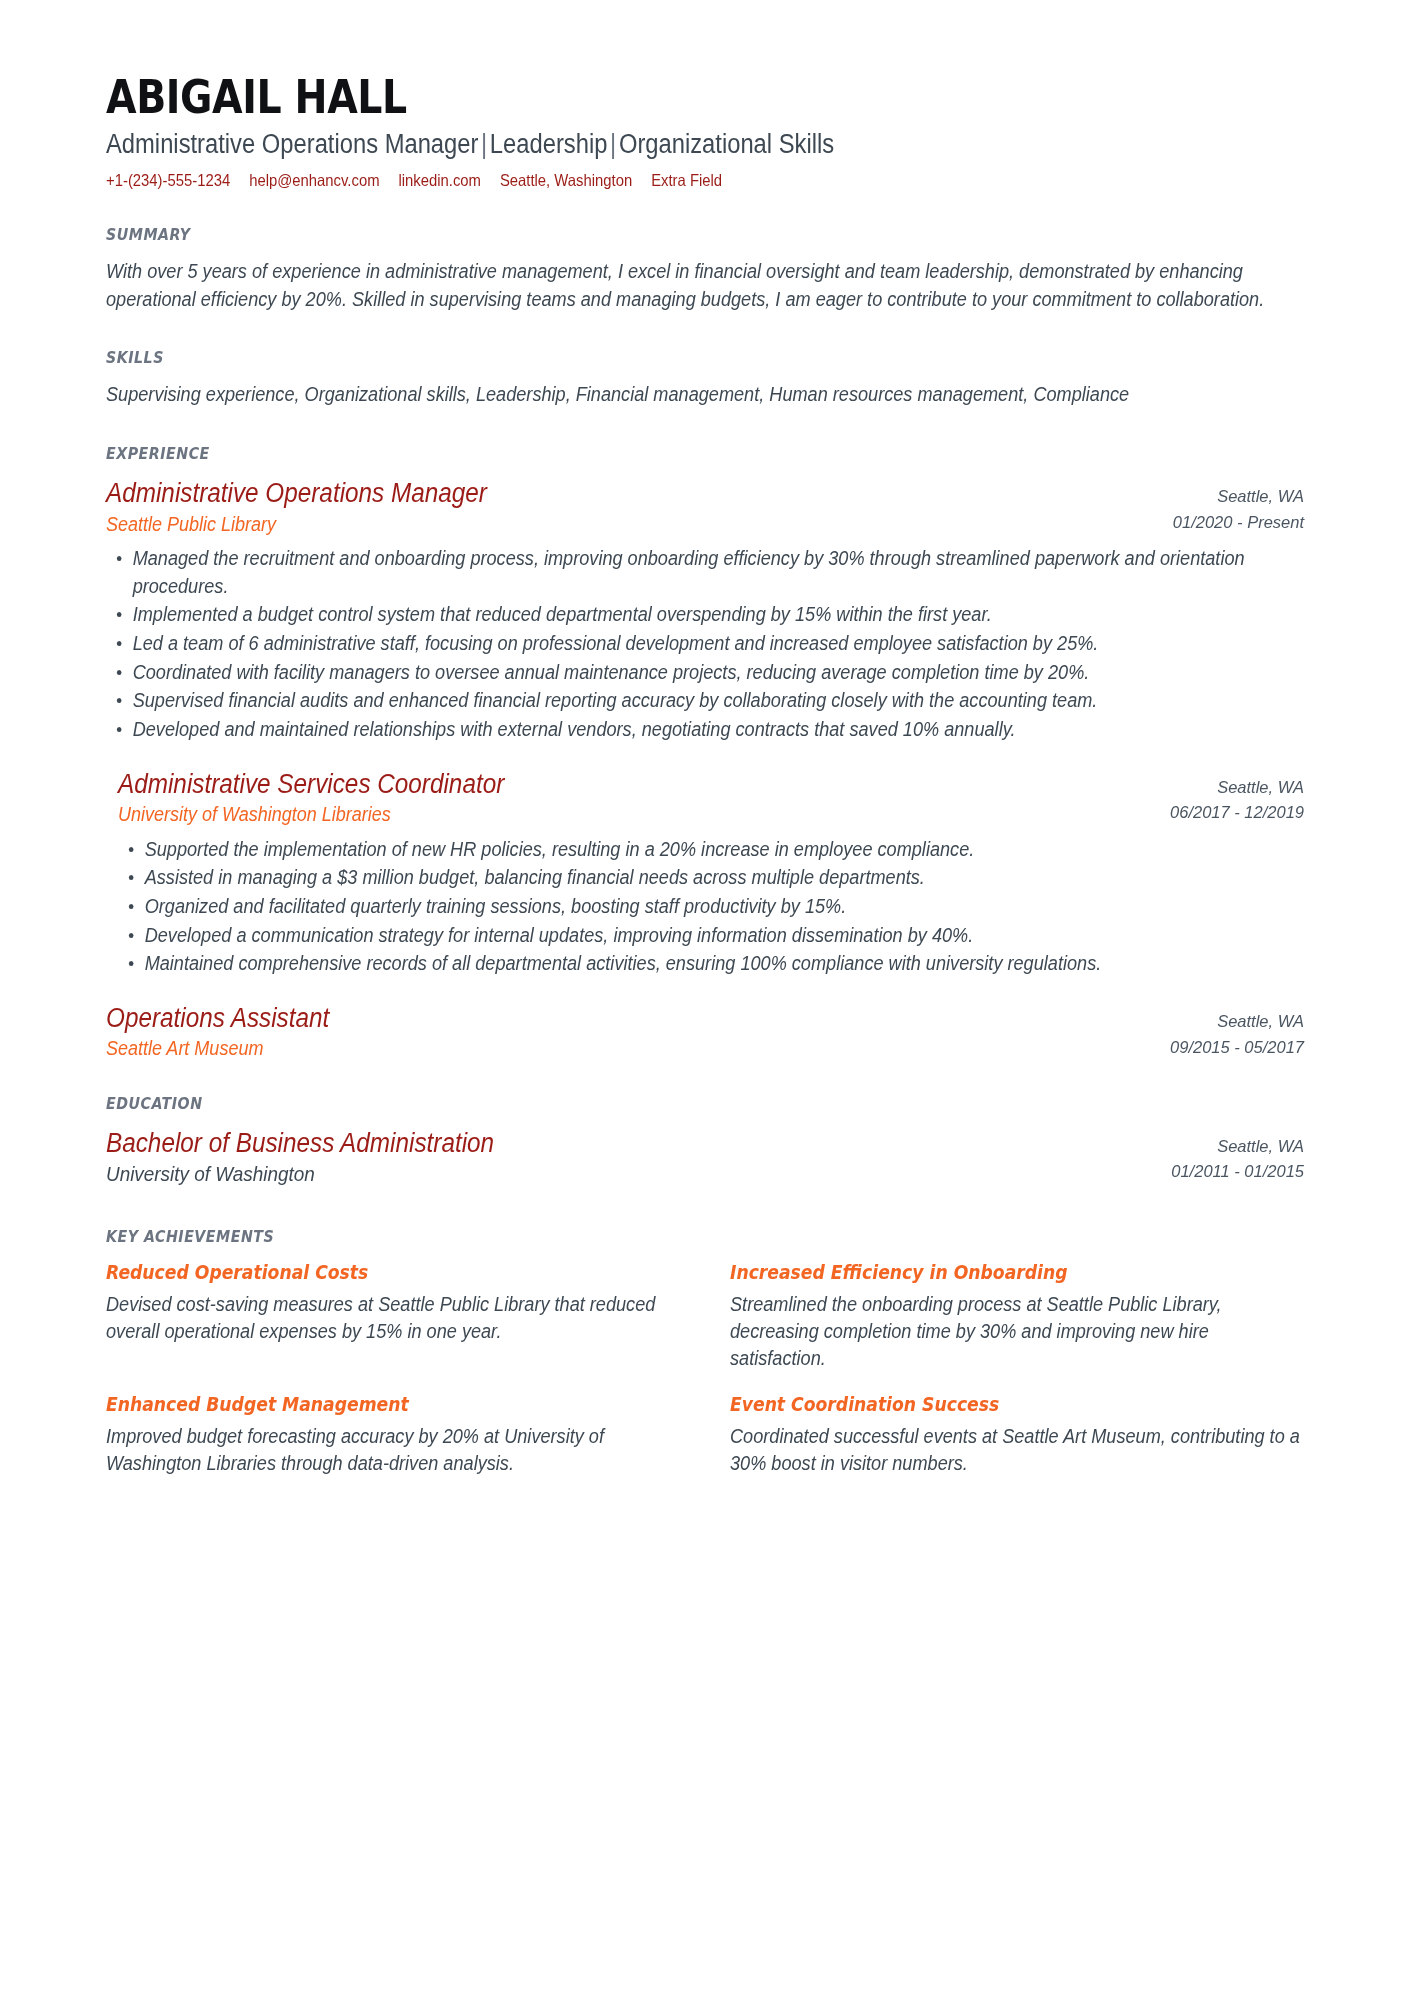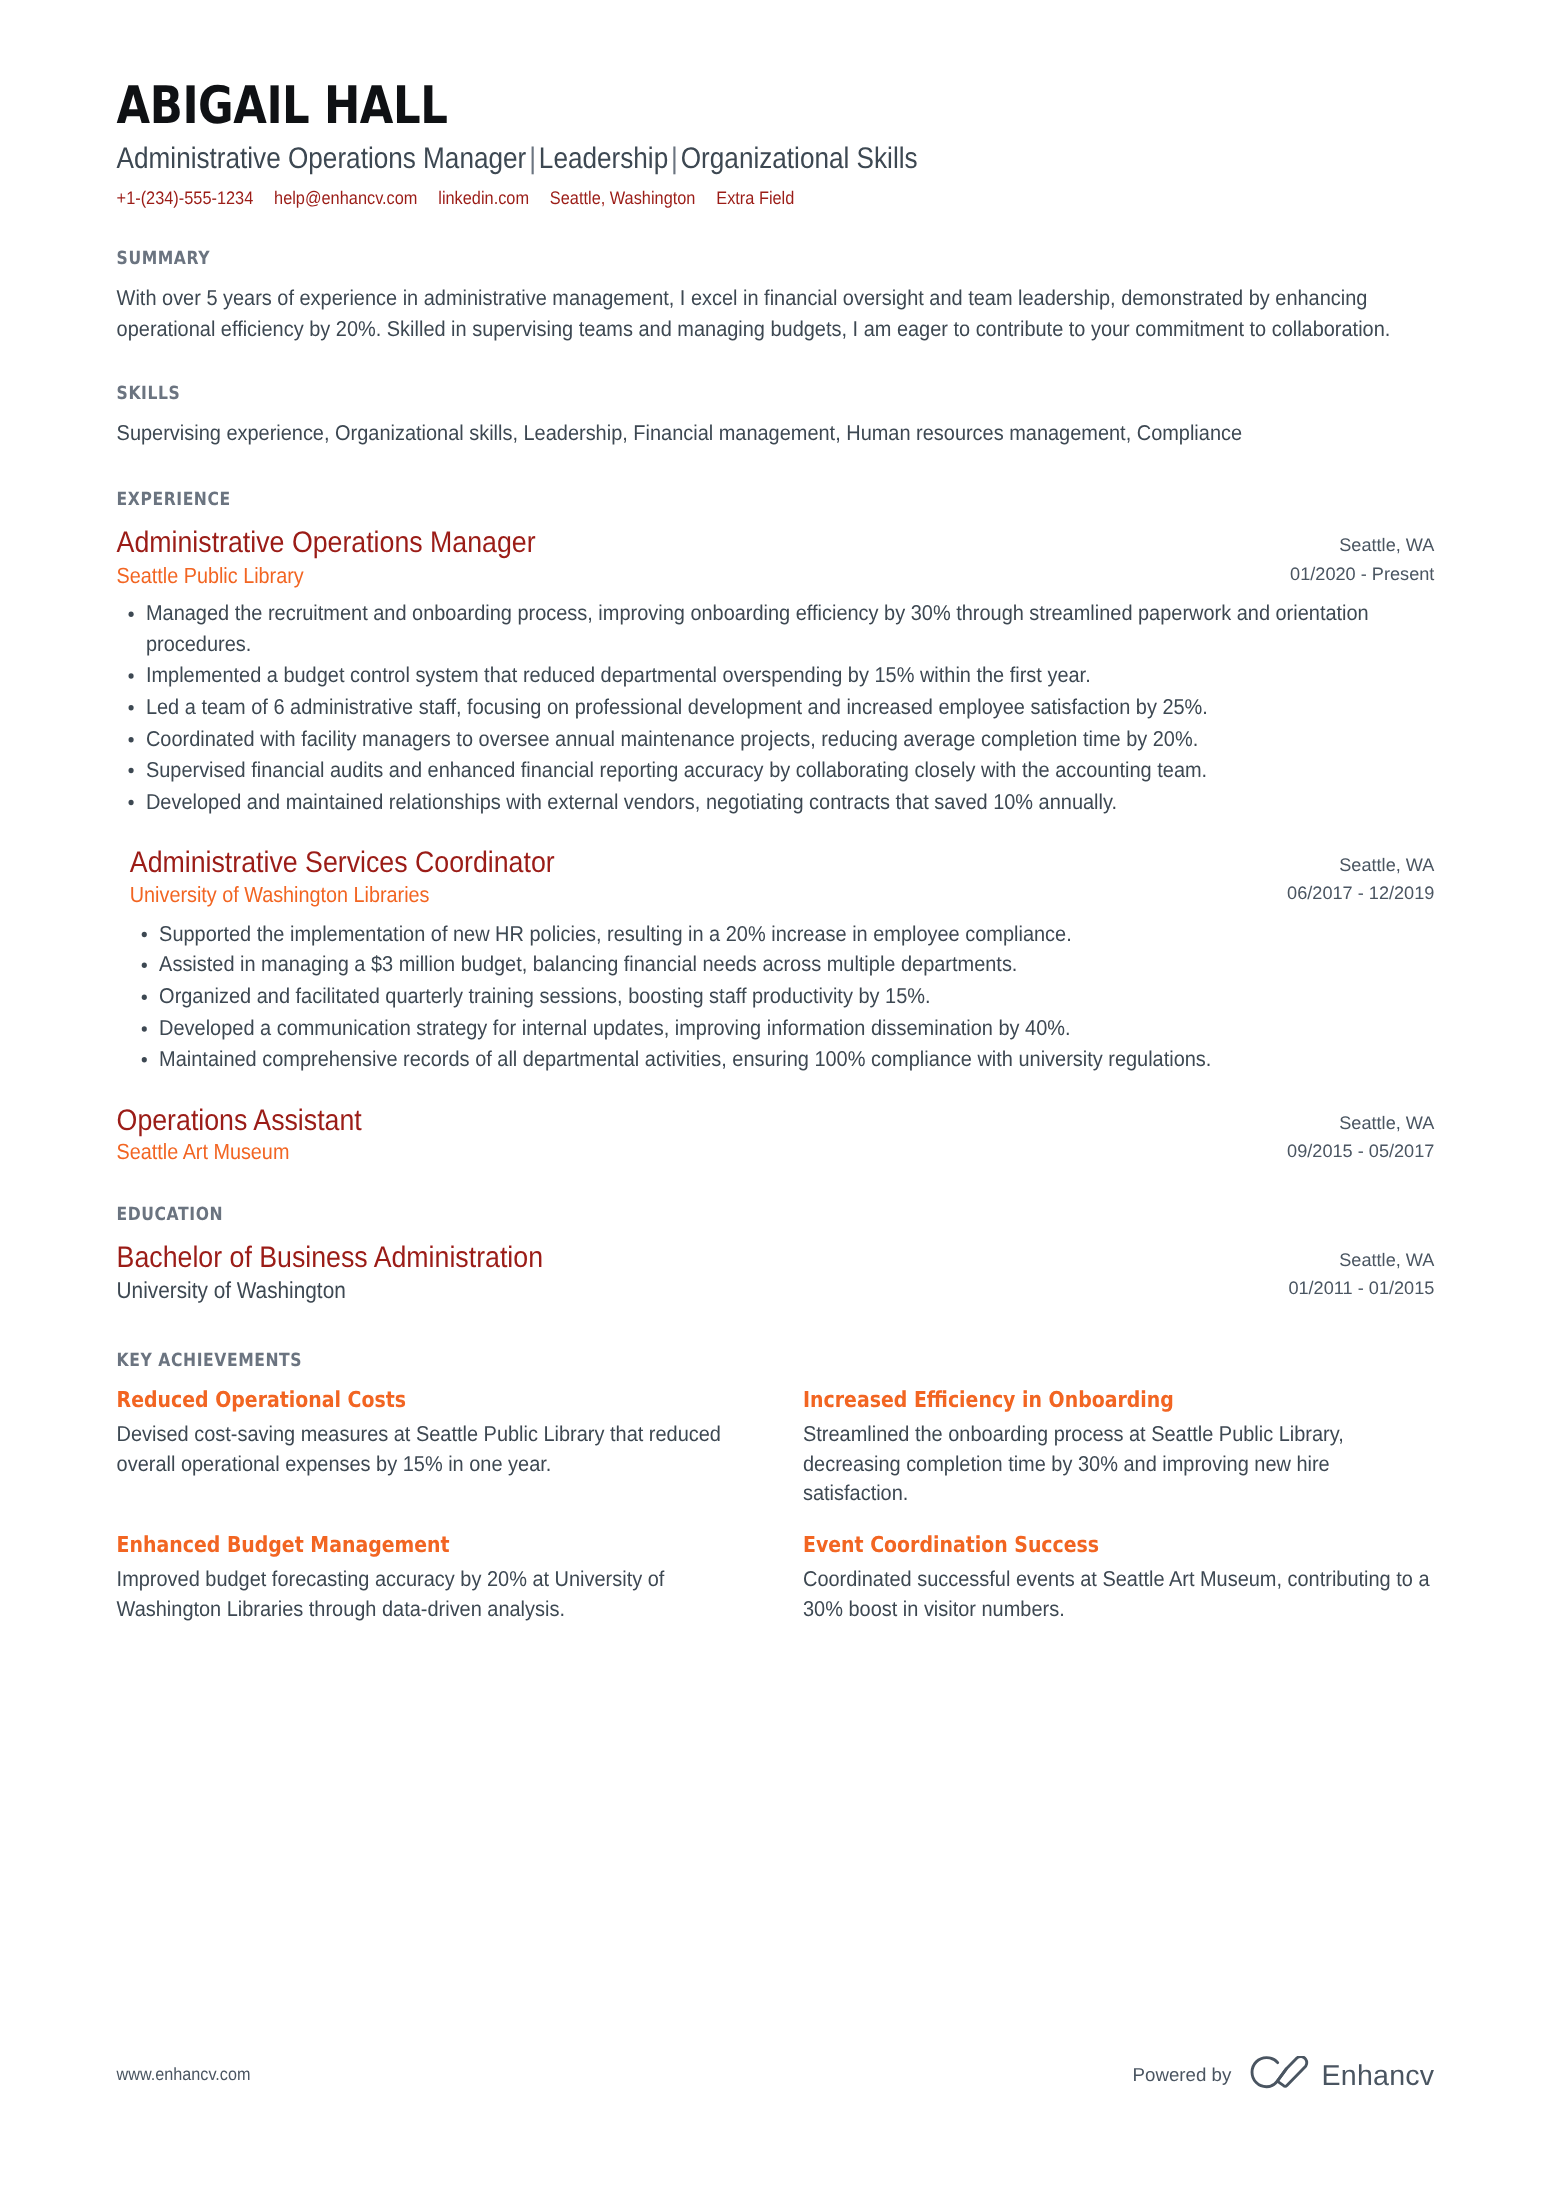"SUMMARY" .section { font-style: none -> italic }
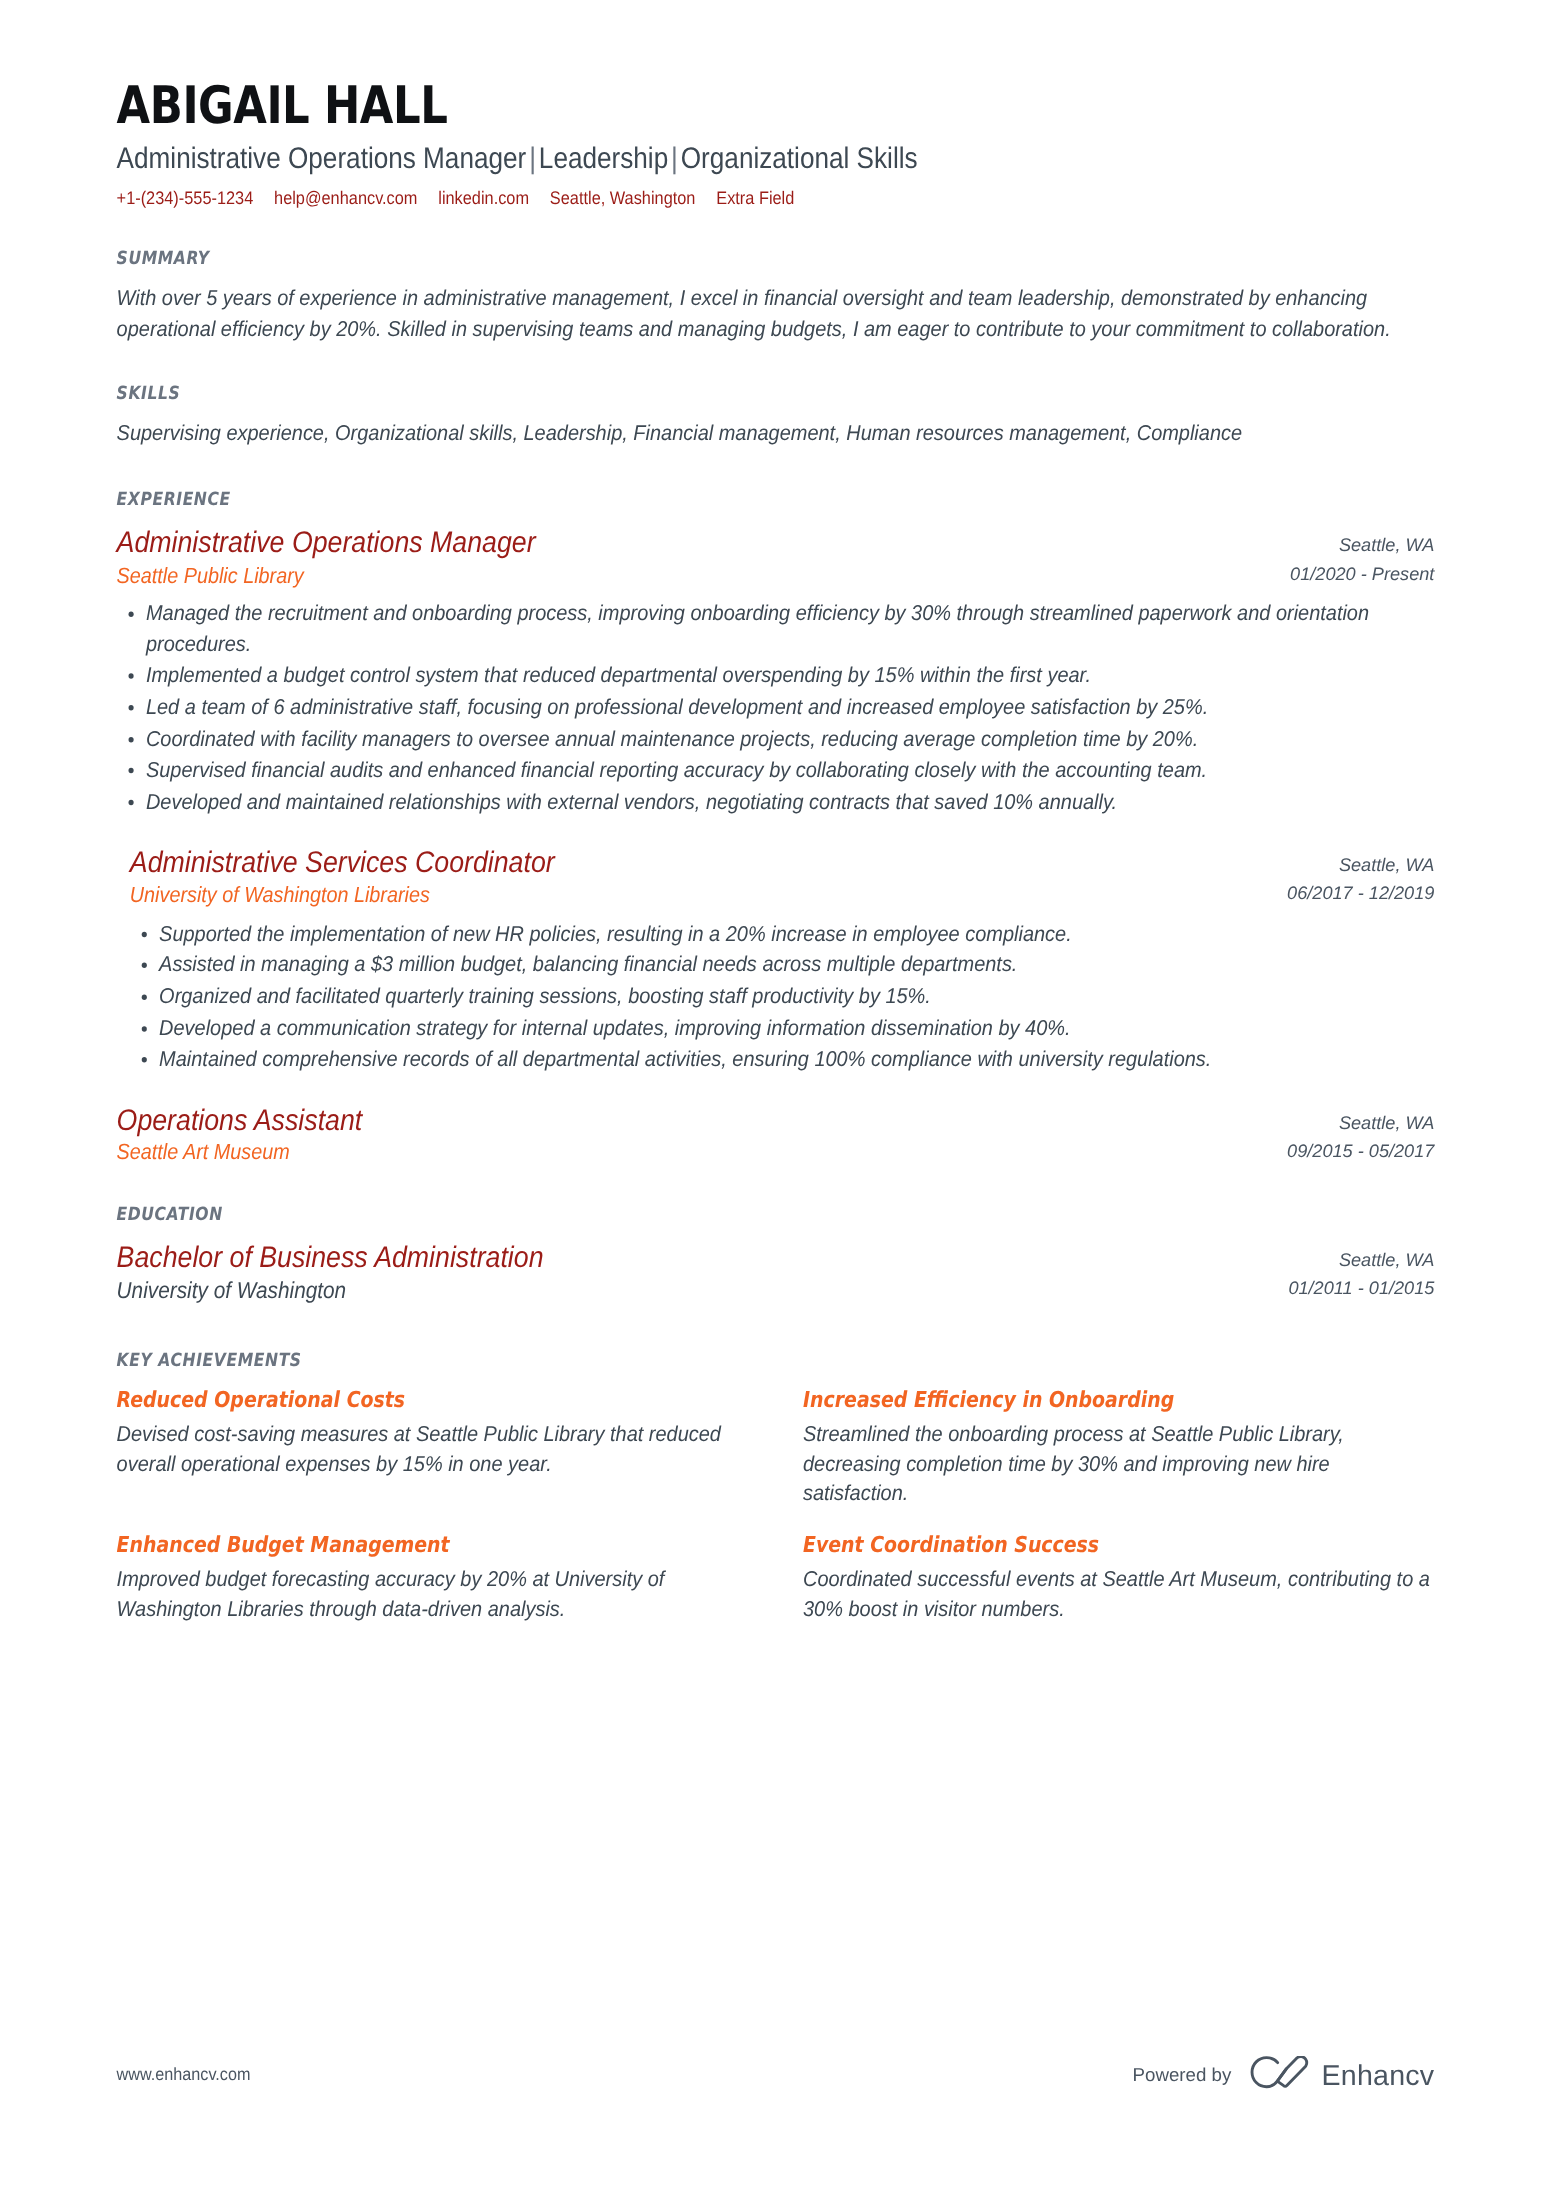"www.enhancv.com" div.footer { html: <div> <div>www.enhancv.com</div> <div> <span>Powered by</span> <span> <span> <svg> <path></path> <path></path> </svg> </span> <span>Enhancv</span> </span> </div> </div> -> none }
